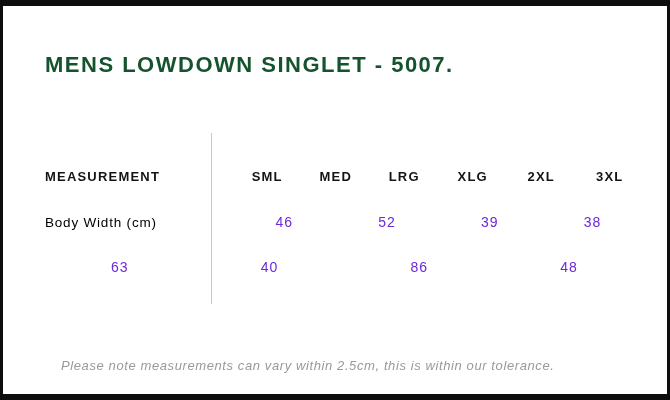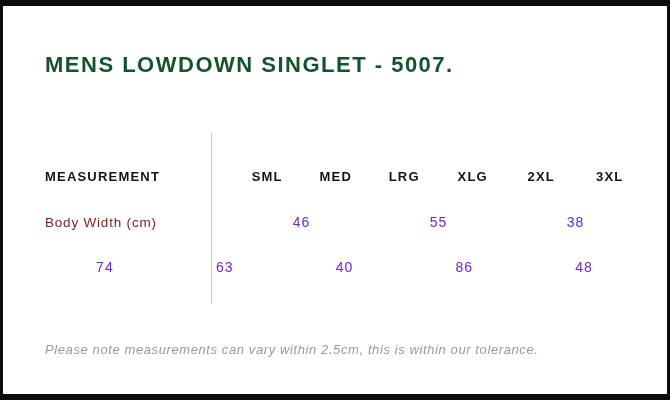"Body Width (cm)" .body-row .rlabel { color: #7f1d1d -> #000000 }
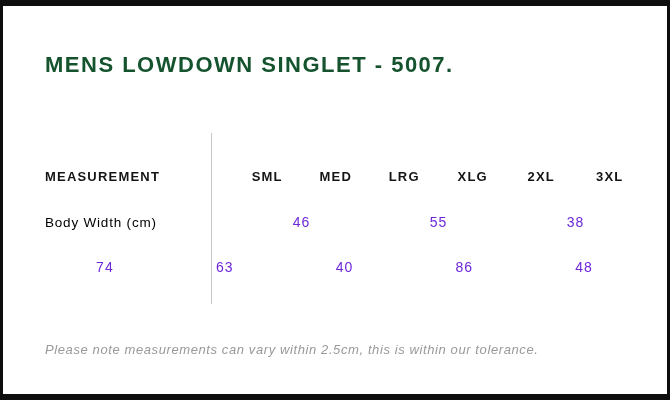"52" div.cell { html: none -> <div>52</div> }
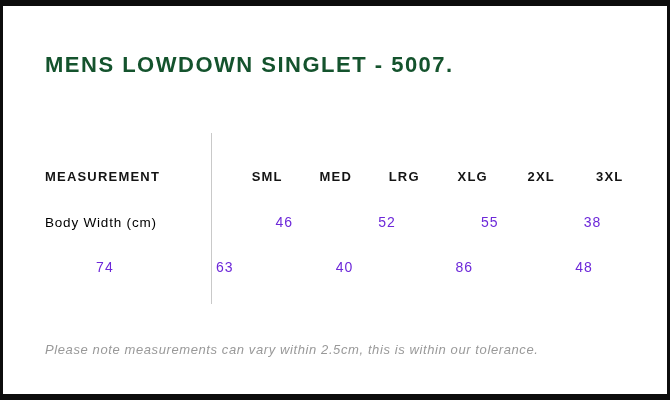"55" div.cell { text: 55 -> 39 }
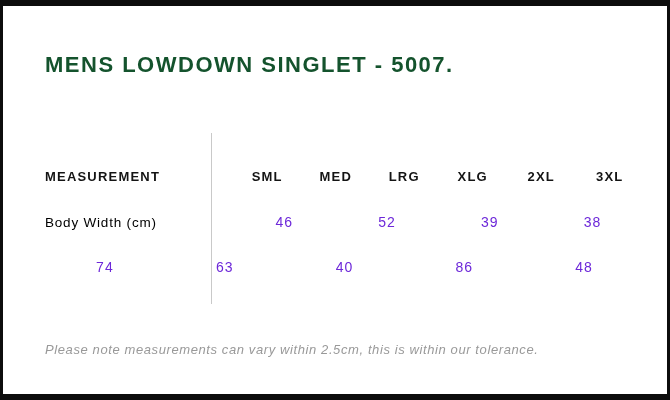"74" div.cell { html: <div>74</div> -> none }
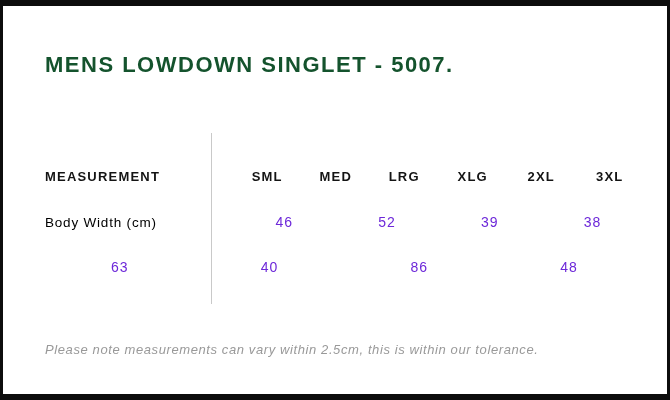"Please note measurements can vary" .note { margin: 0 -> 16px }
